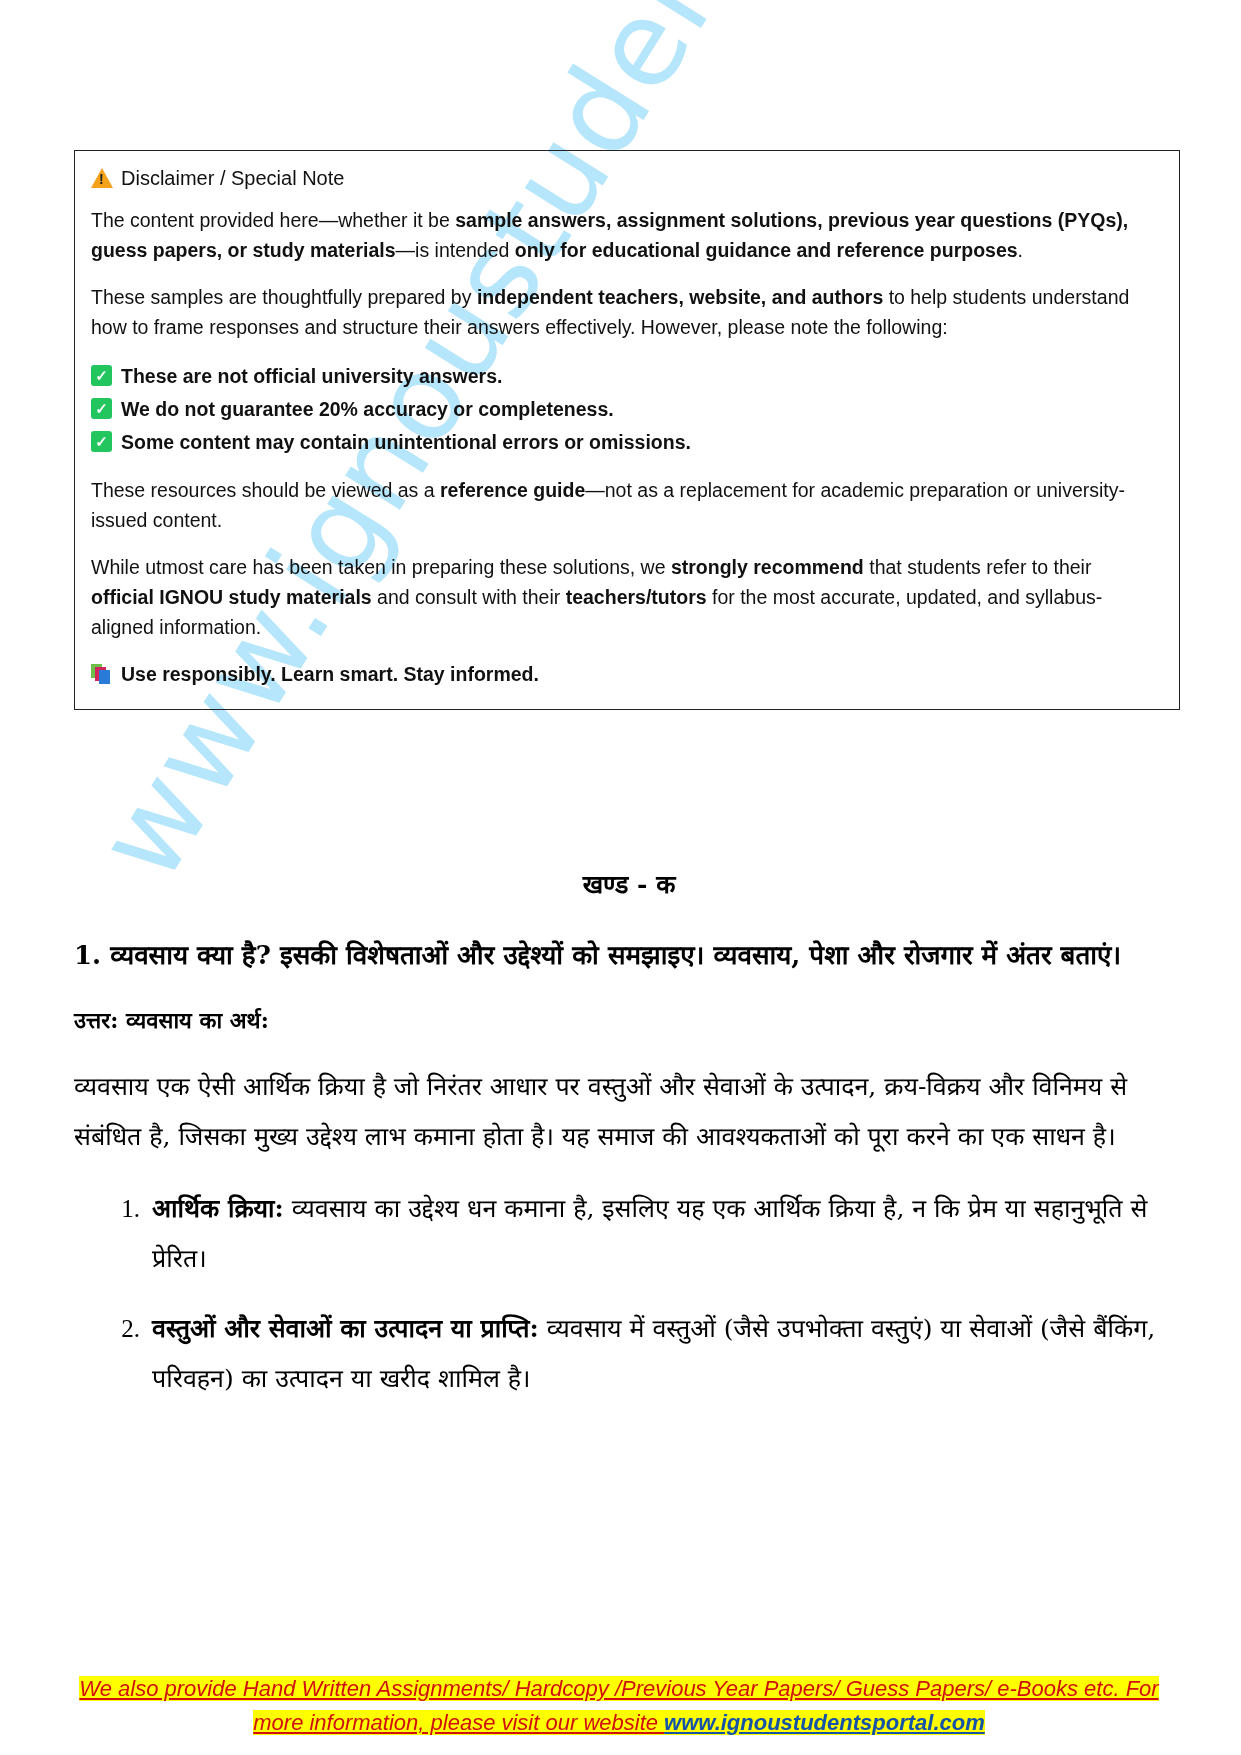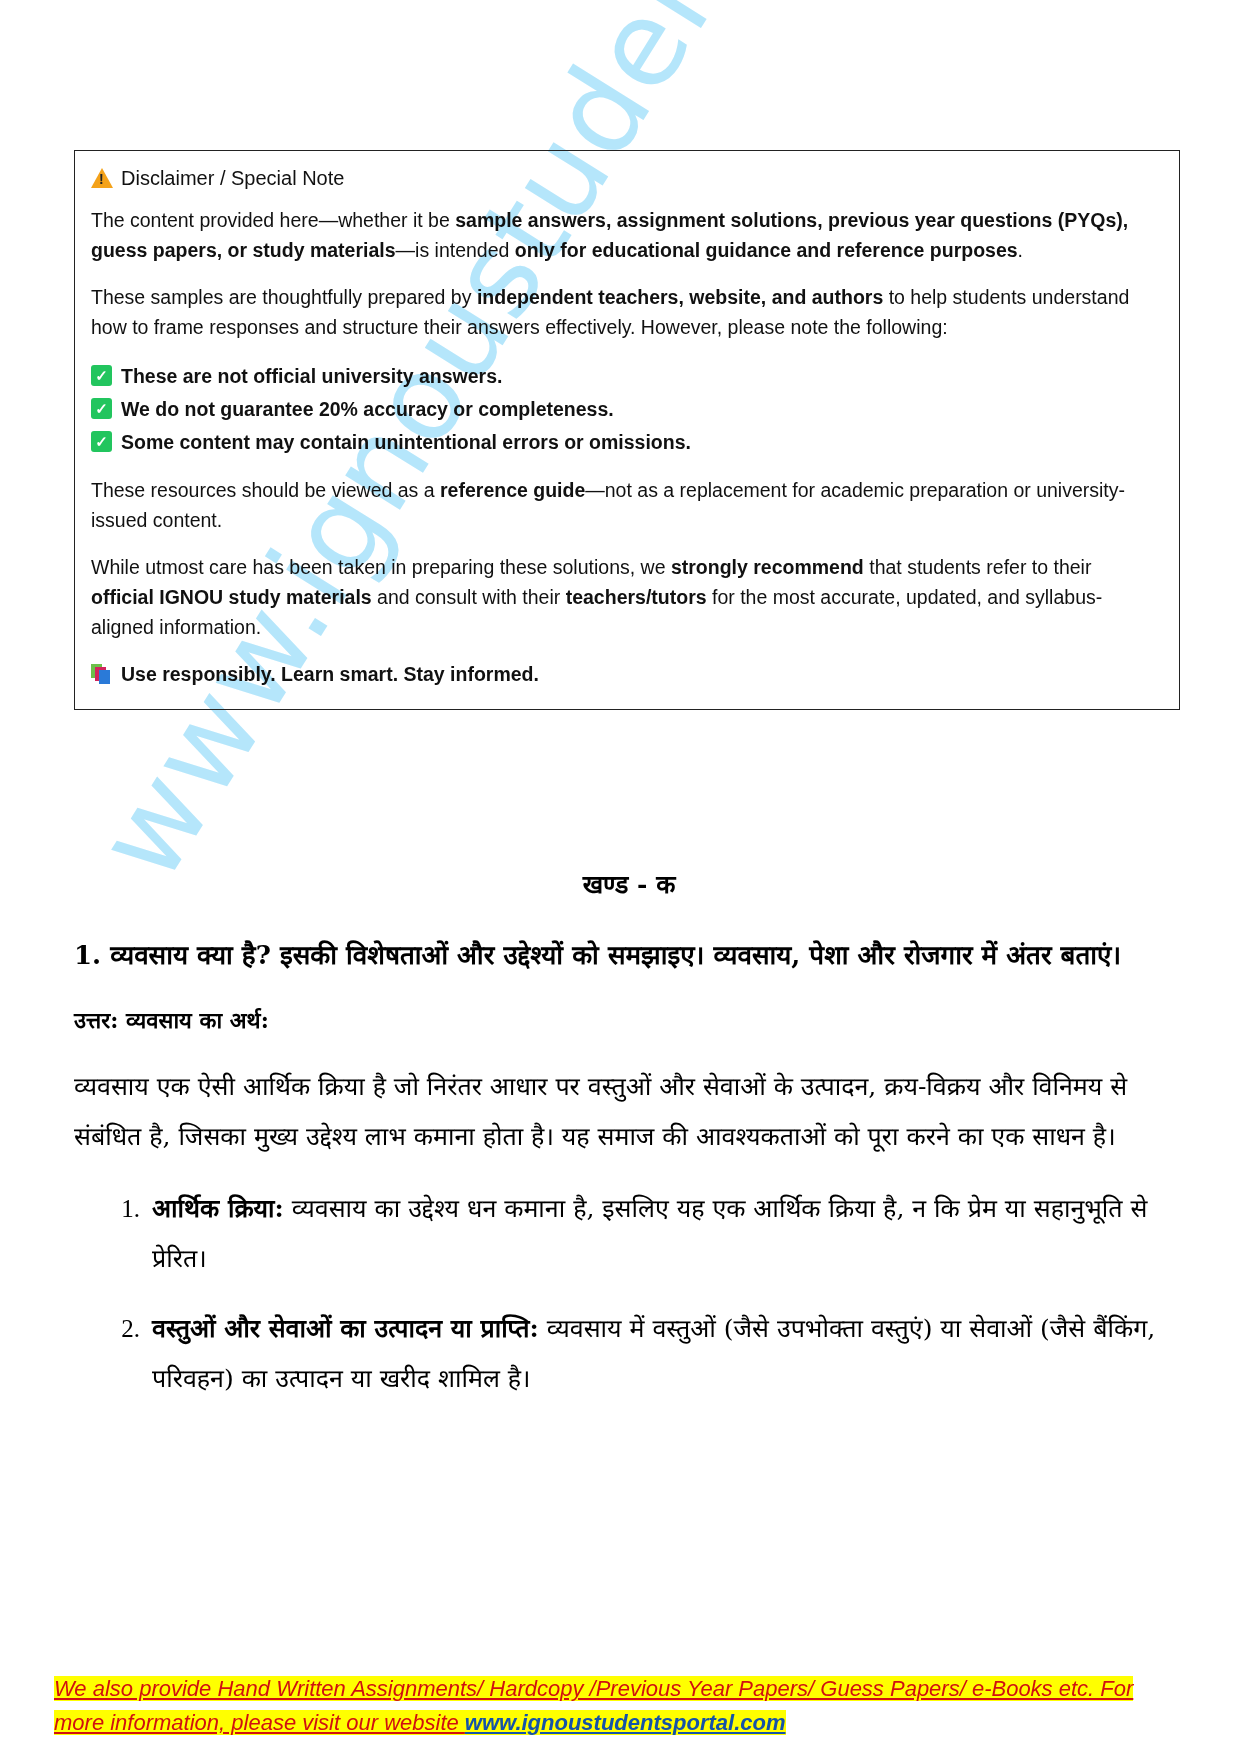"We also provide Hand Written" .promo { text-align: none -> center }
